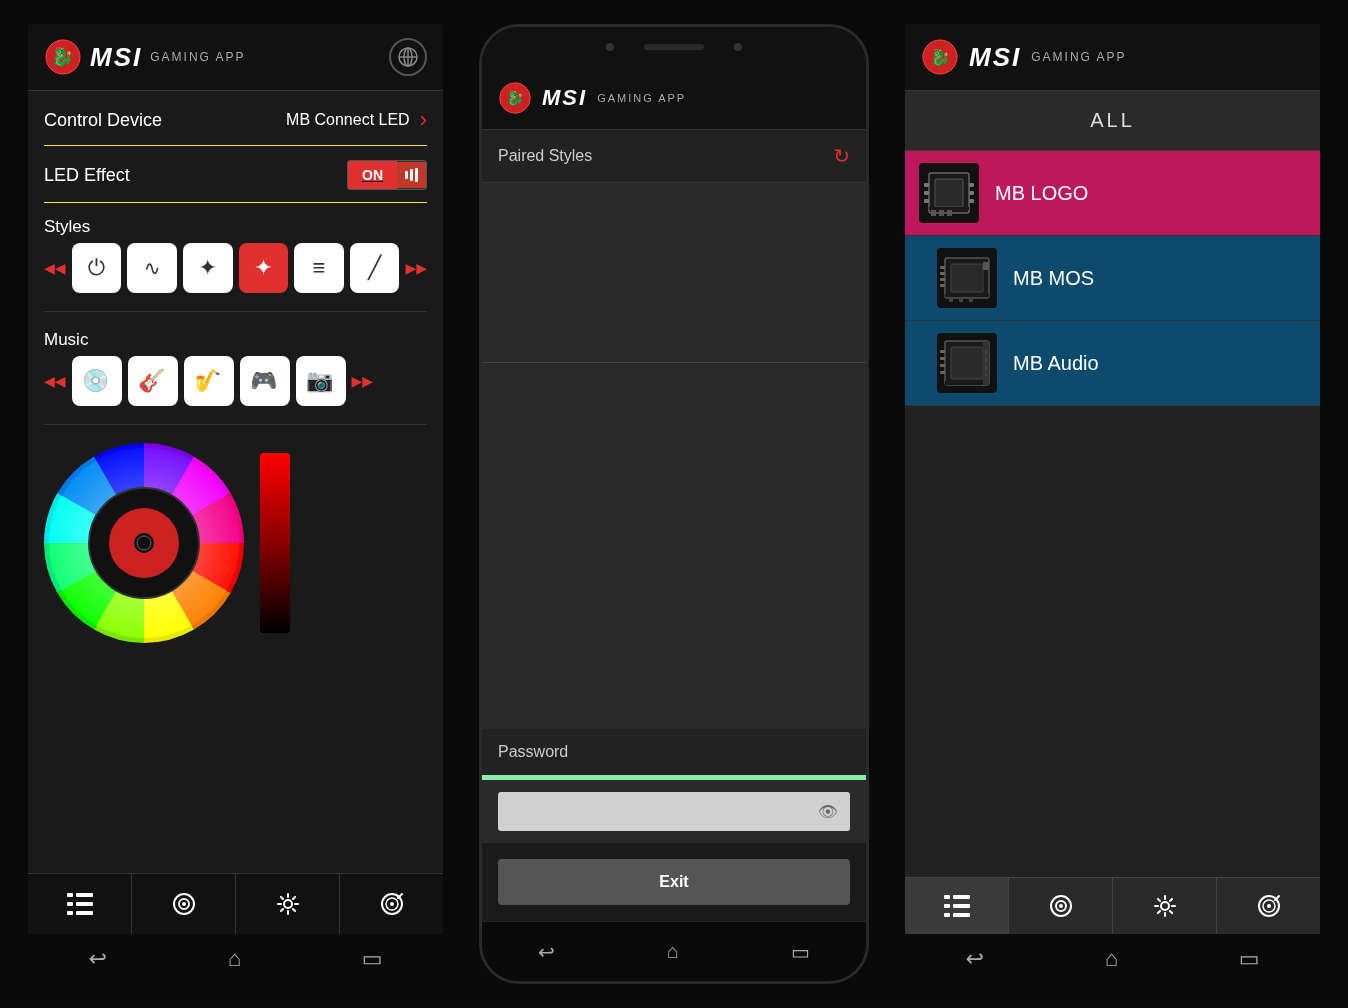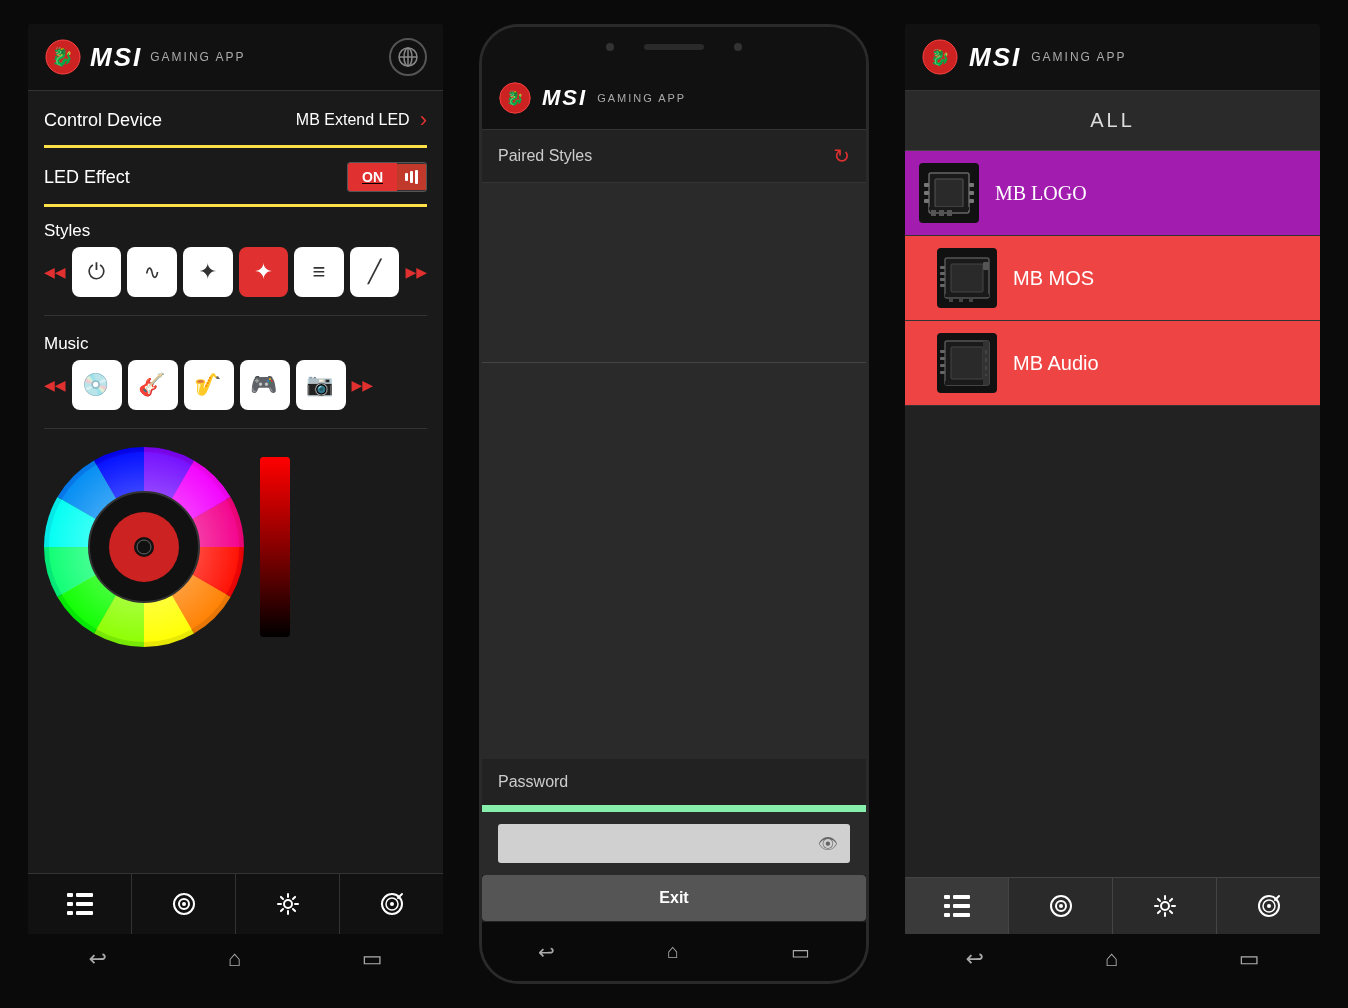"Control Device" .row-item { border-bottom: 3px solid #fde047 -> 1px solid #fde047 }
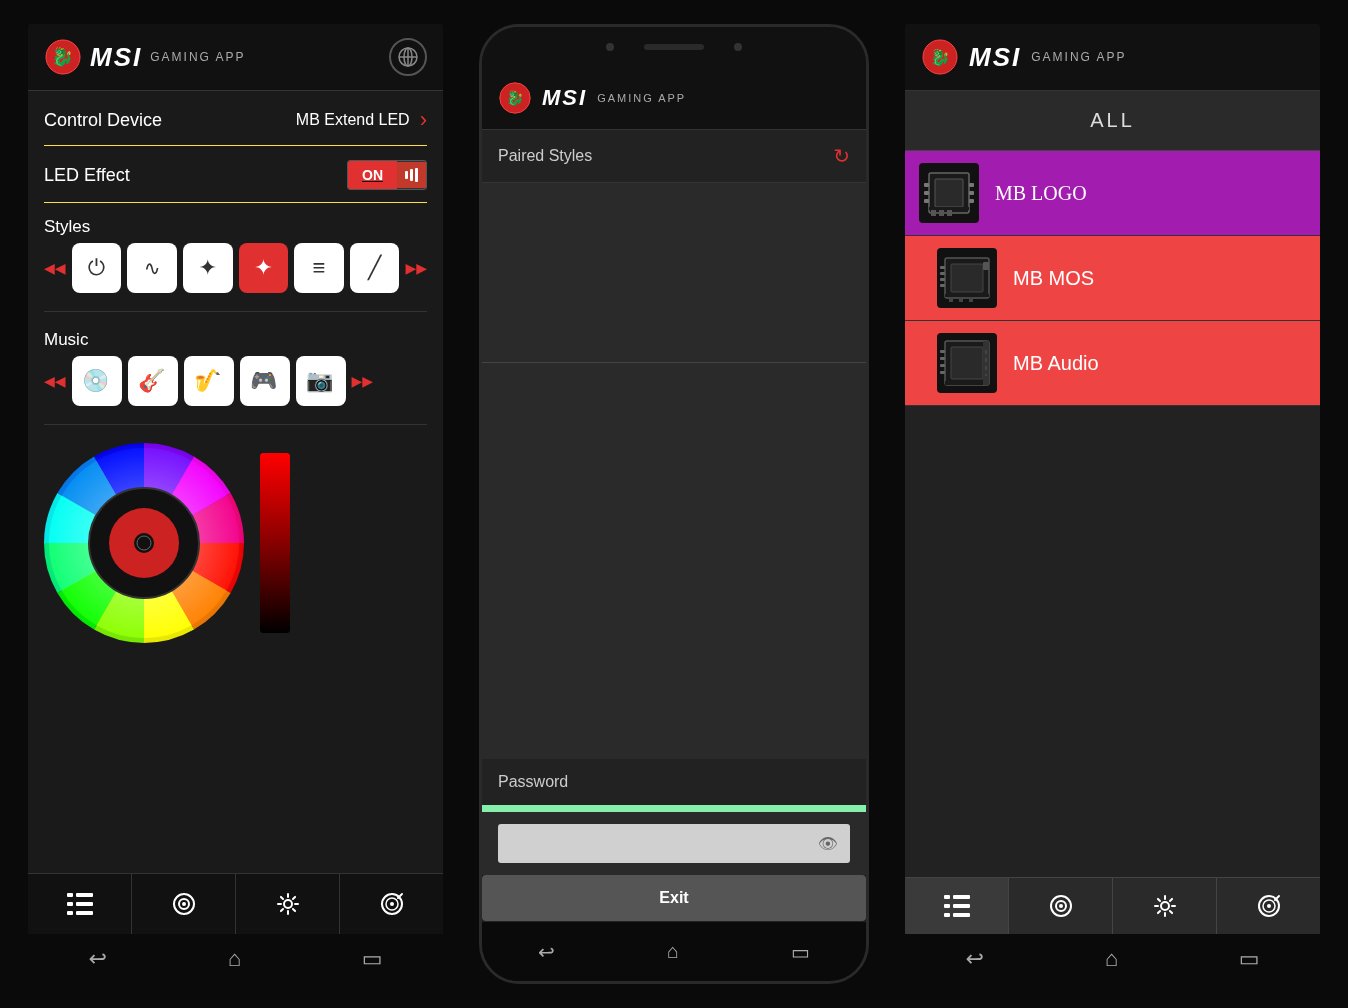"MB Extend LED" span.row-value { text: Extend -> Connect }
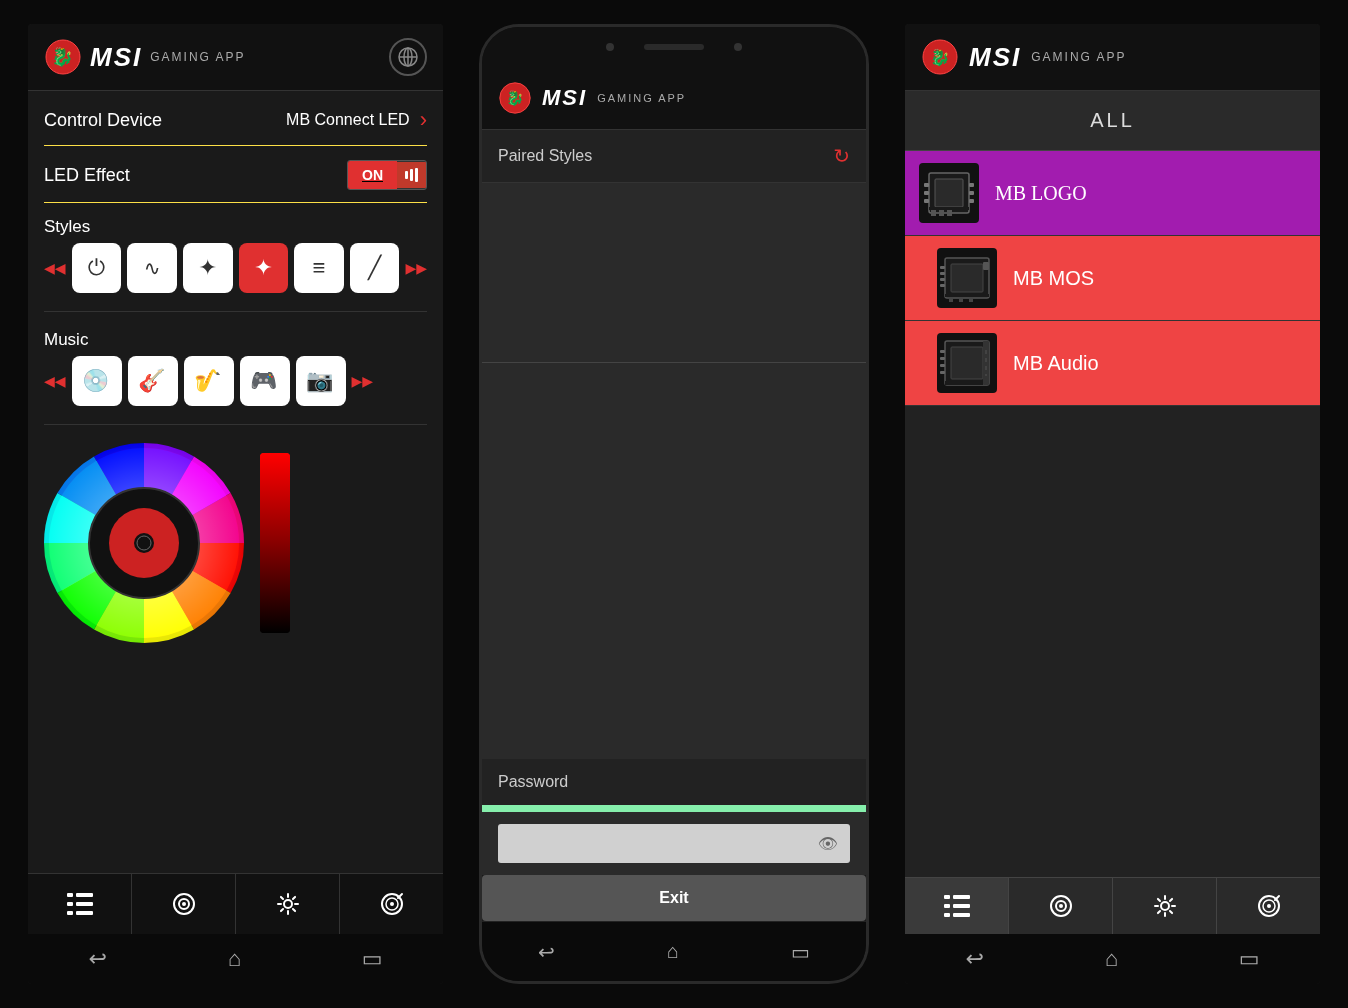"MB LOGO" .device-item.active { background: #a21caf -> #be185d; font-family: Liberation Serif, serif -> none }
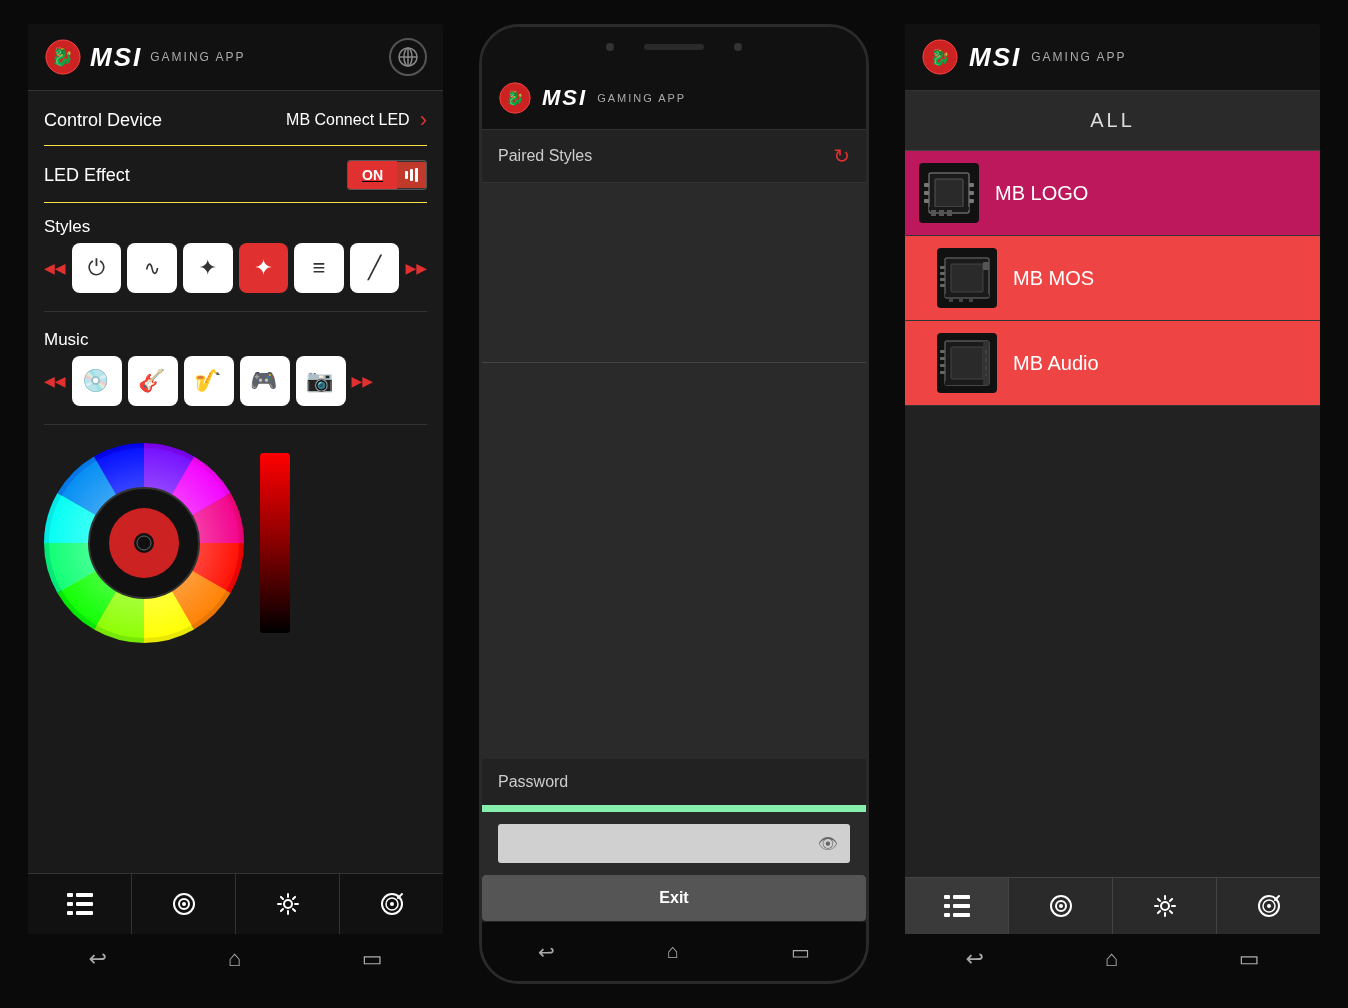"MB MOS" .device-item:not(.active) { background: #ef4444 -> #0c4a6e }
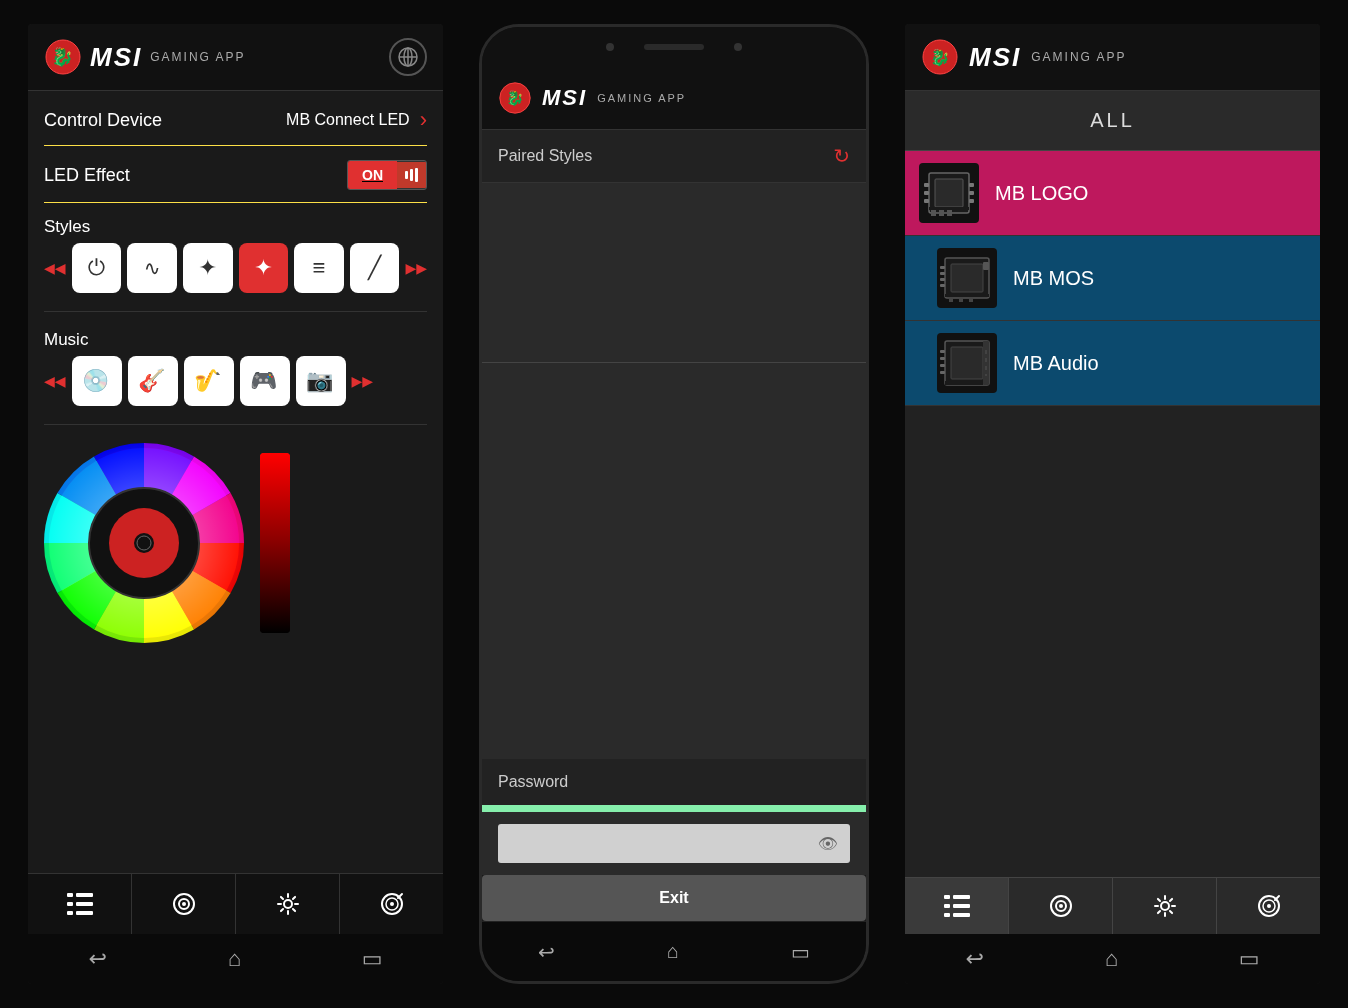"Password" .password-label { border-bottom: 7px solid #86efac -> 5px solid #86efac }
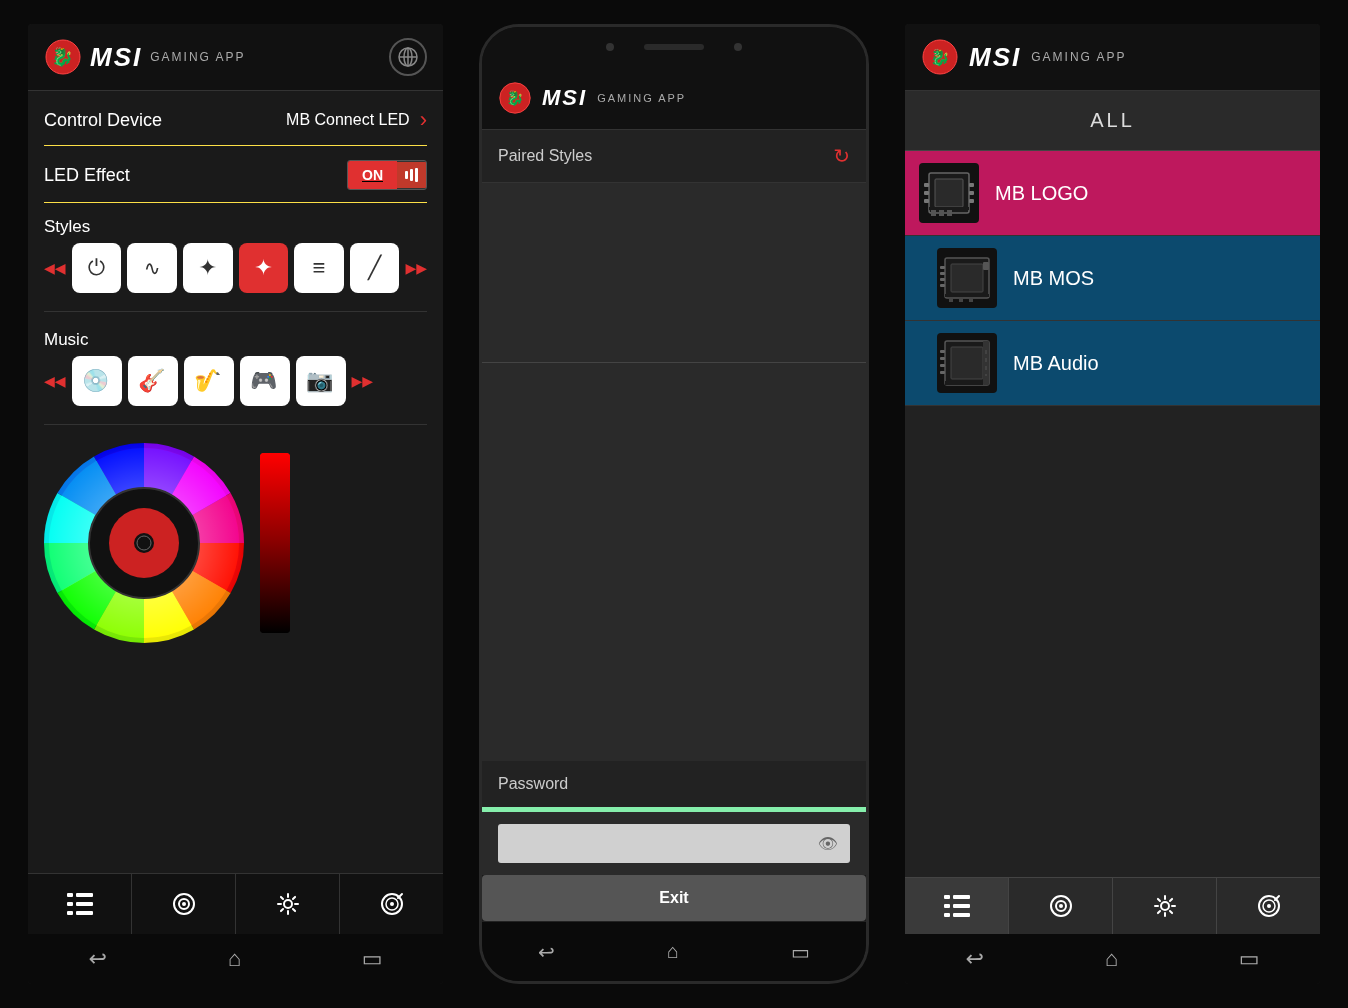"Exit" .phone-buttons-row { padding: none -> 16px }
